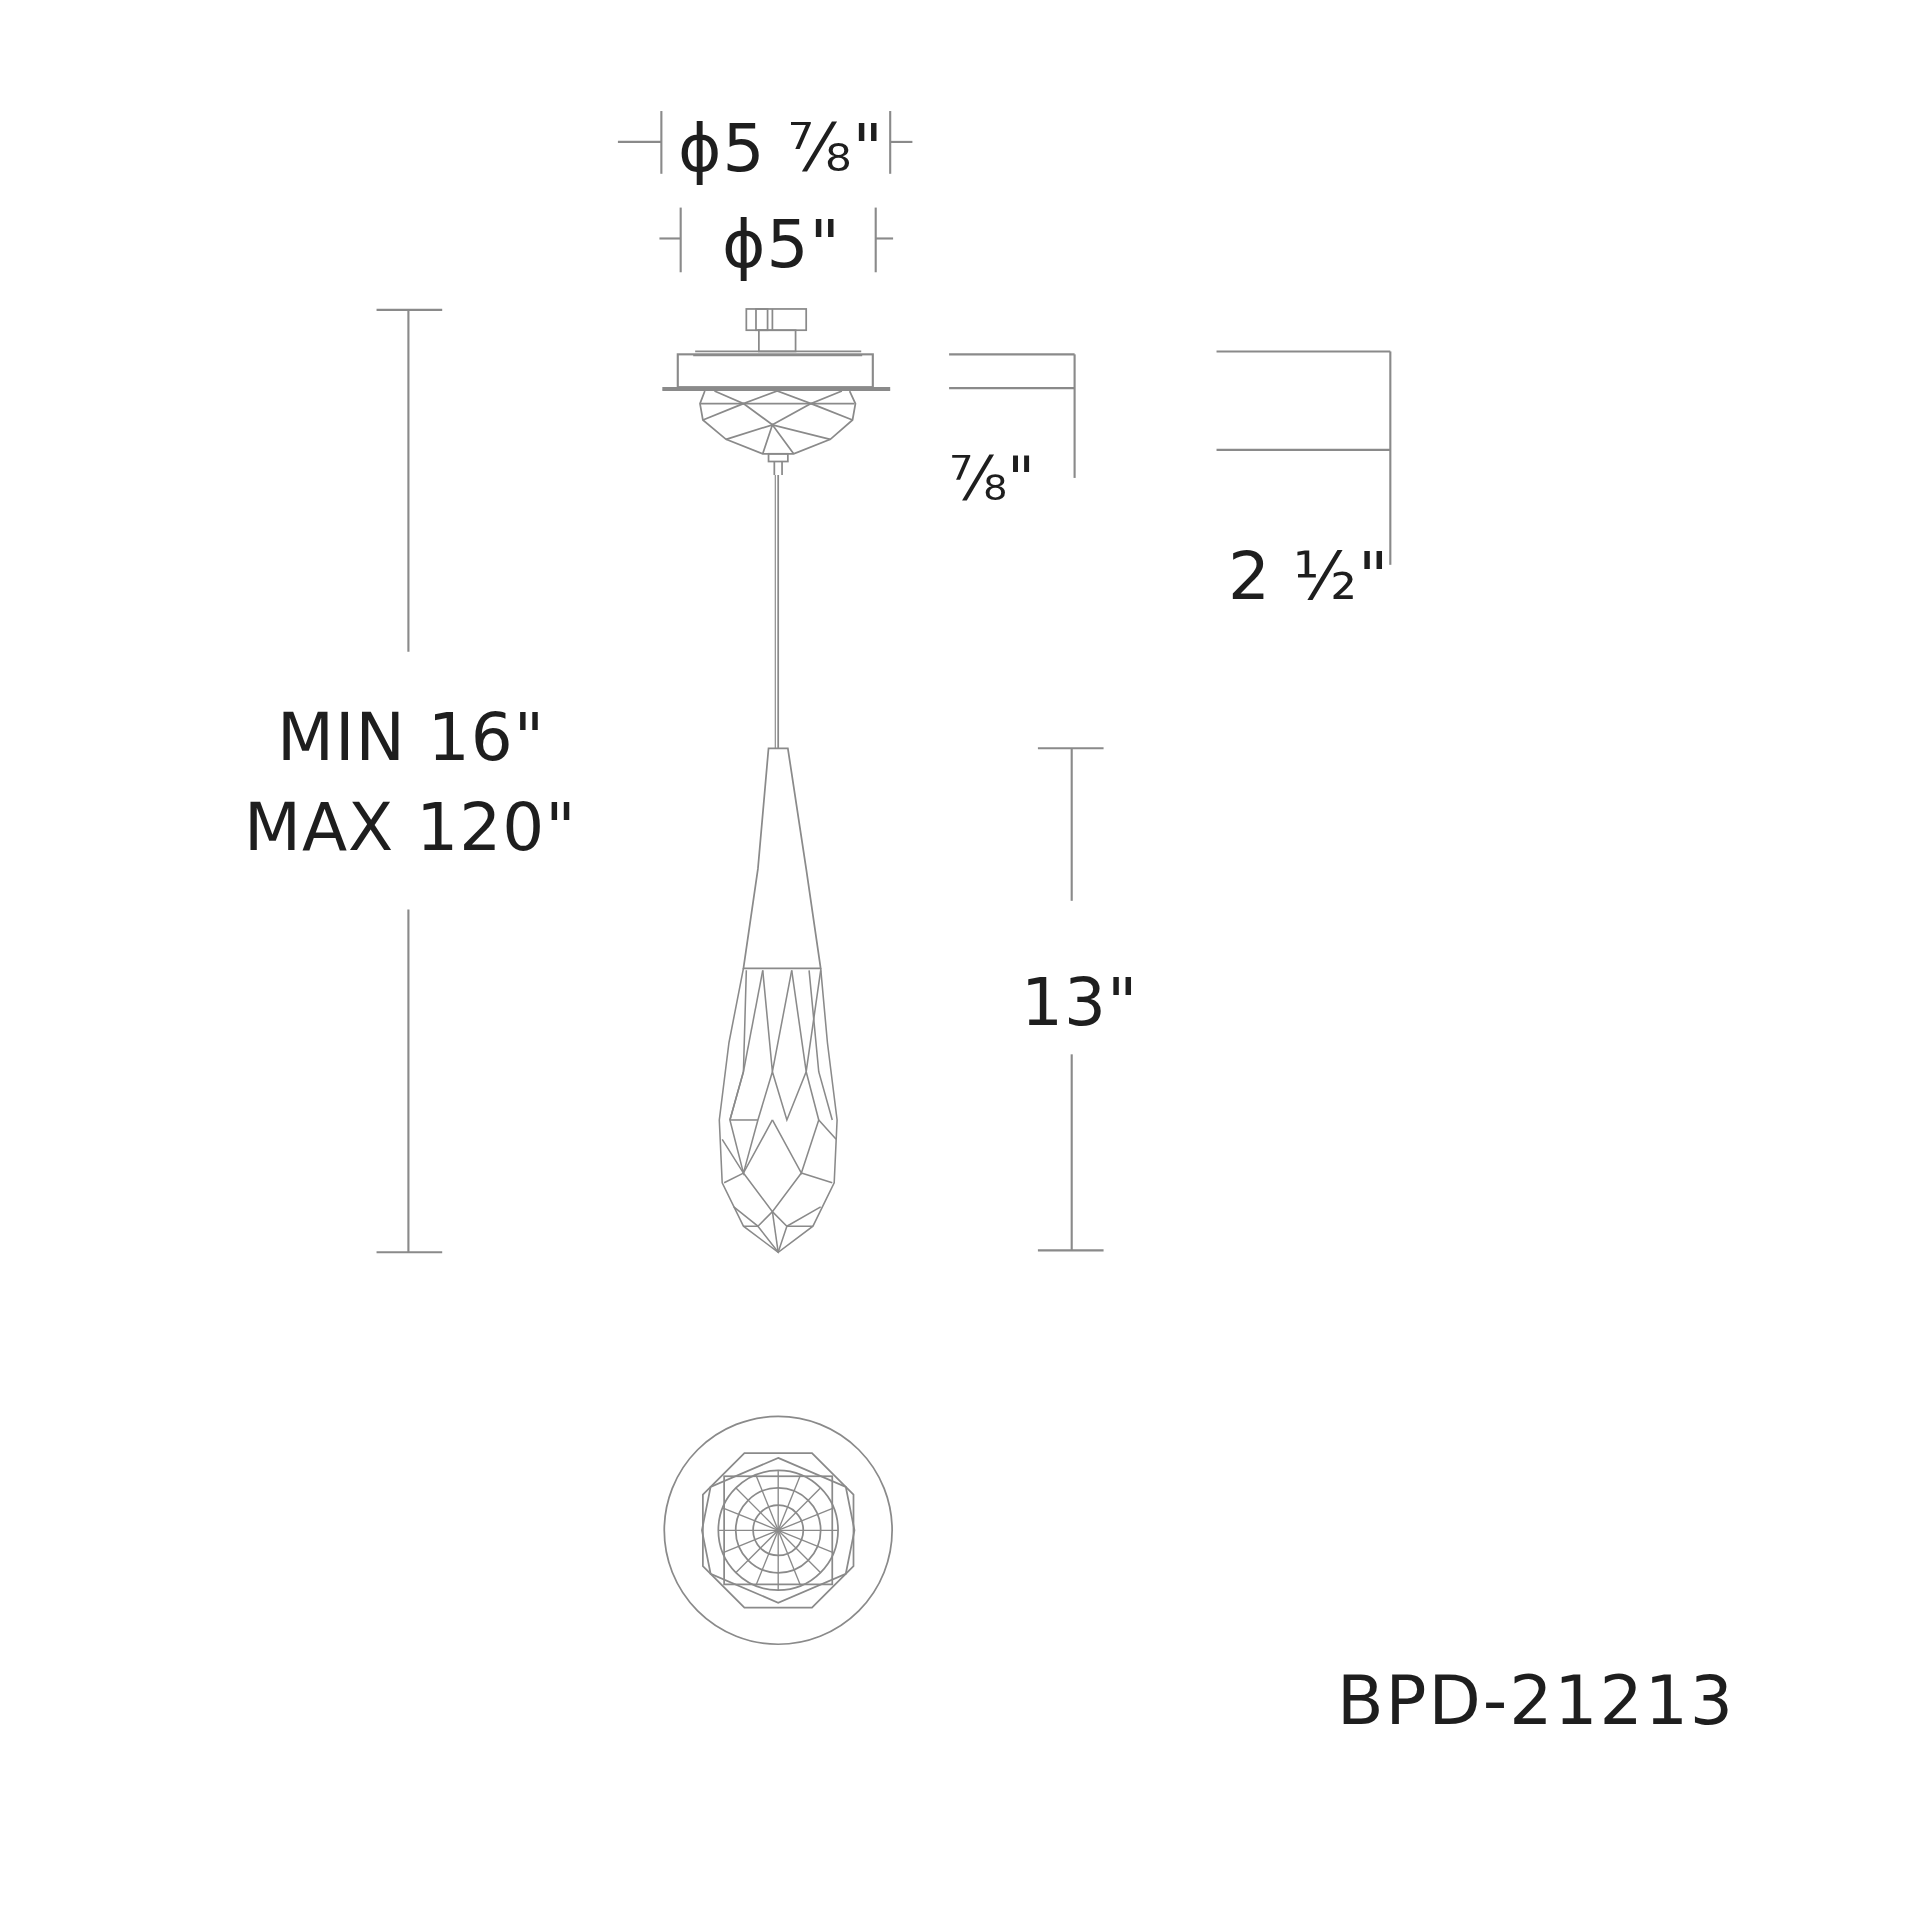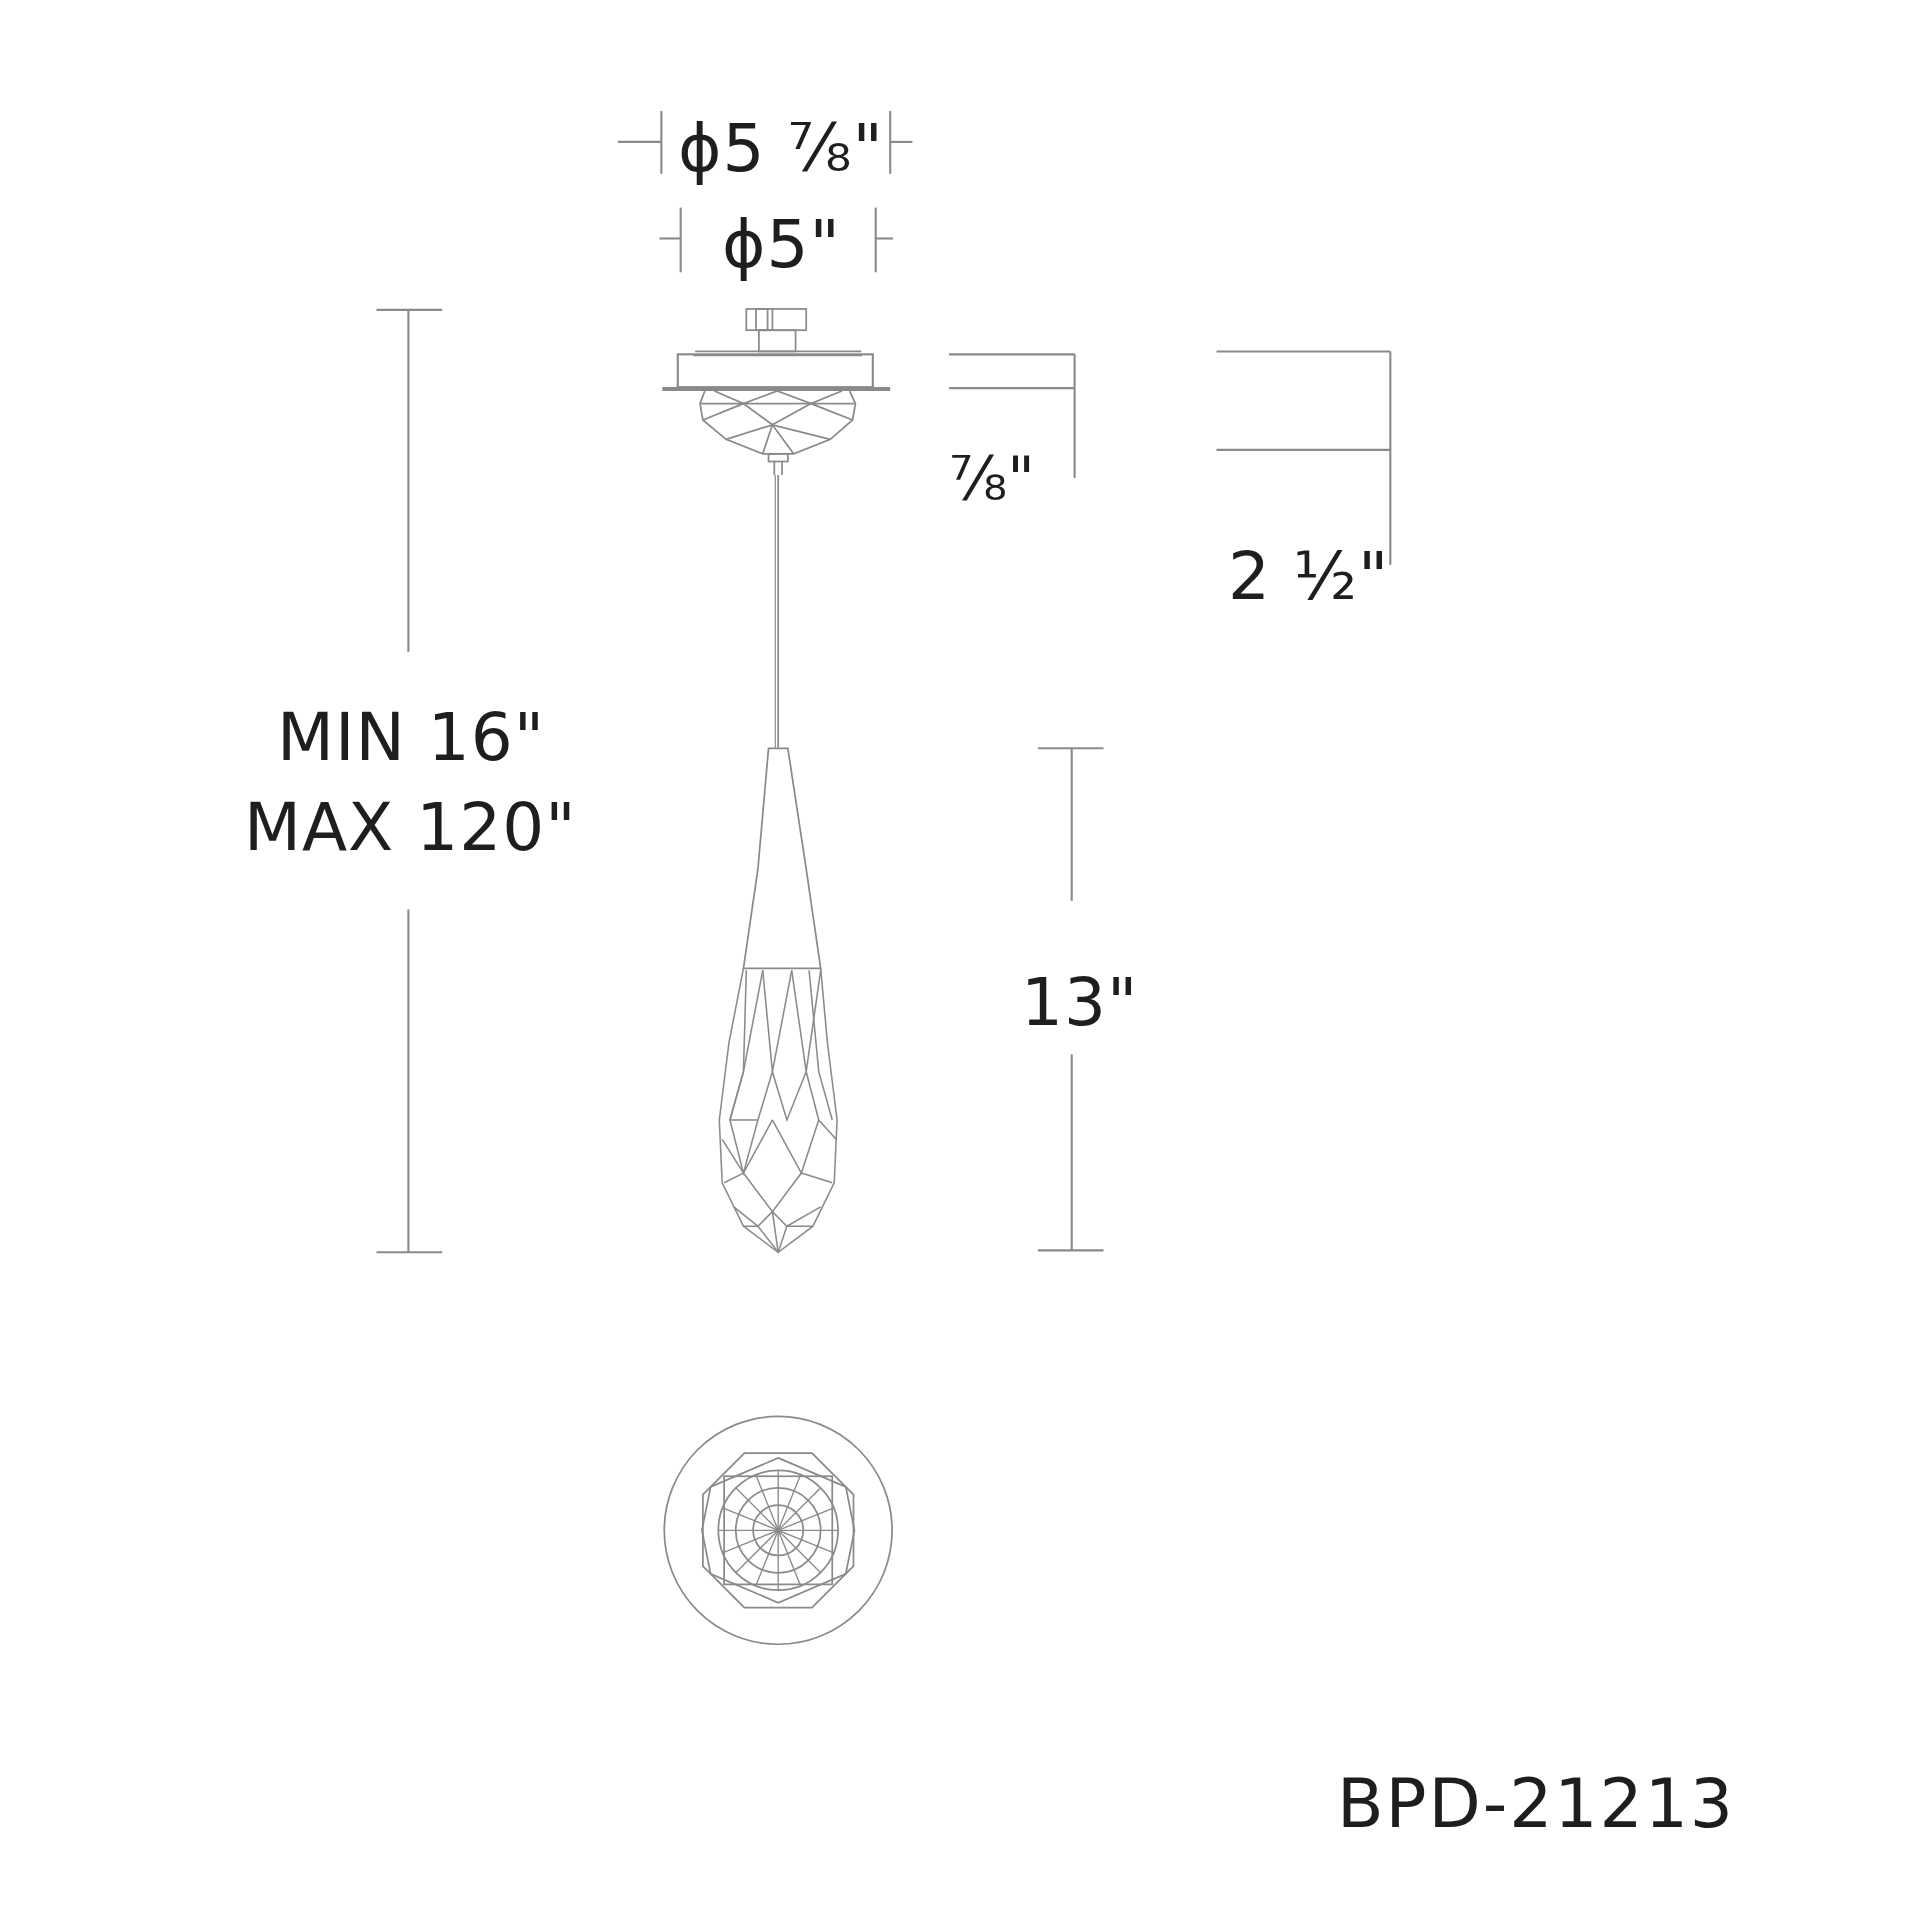"BPD-21213" div.lbl { top: 1770px -> 1667px }
